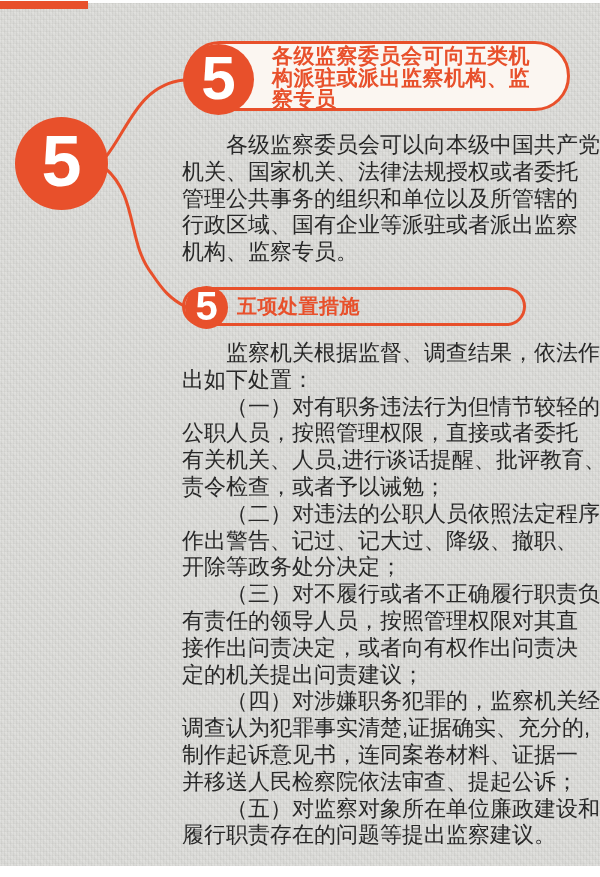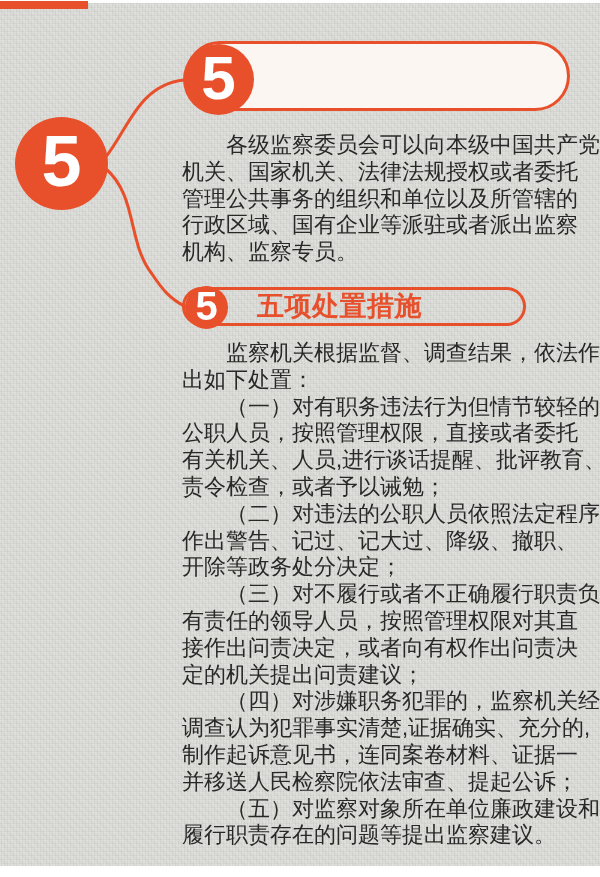"各级监察委员会可向五类机" div.card1-title { html: none -> <div>各级监察委员会可向五类机 构派驻或派出监察机构、监 察专员</div> }
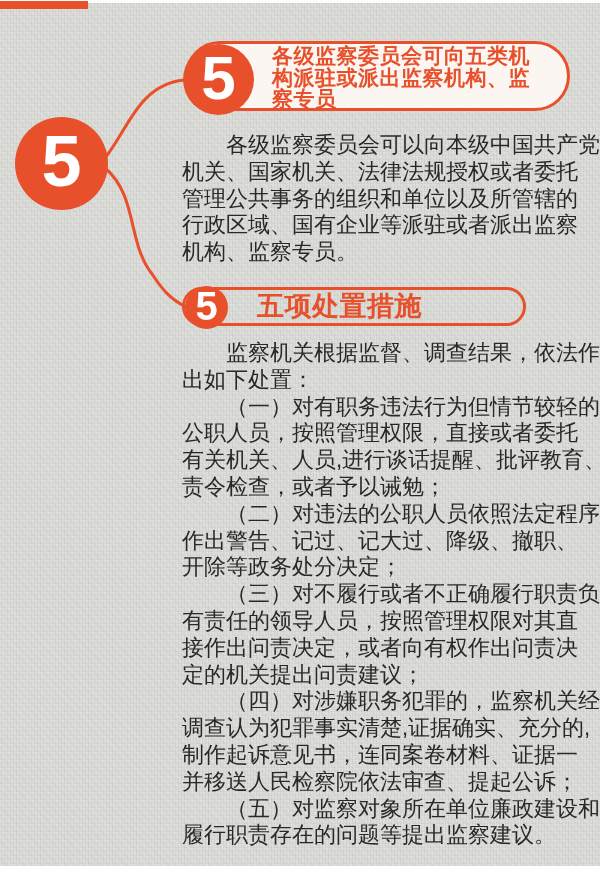"五项处置措施" .card2-title { font-size: 27px -> 20px; margin-left: 20px -> none }
